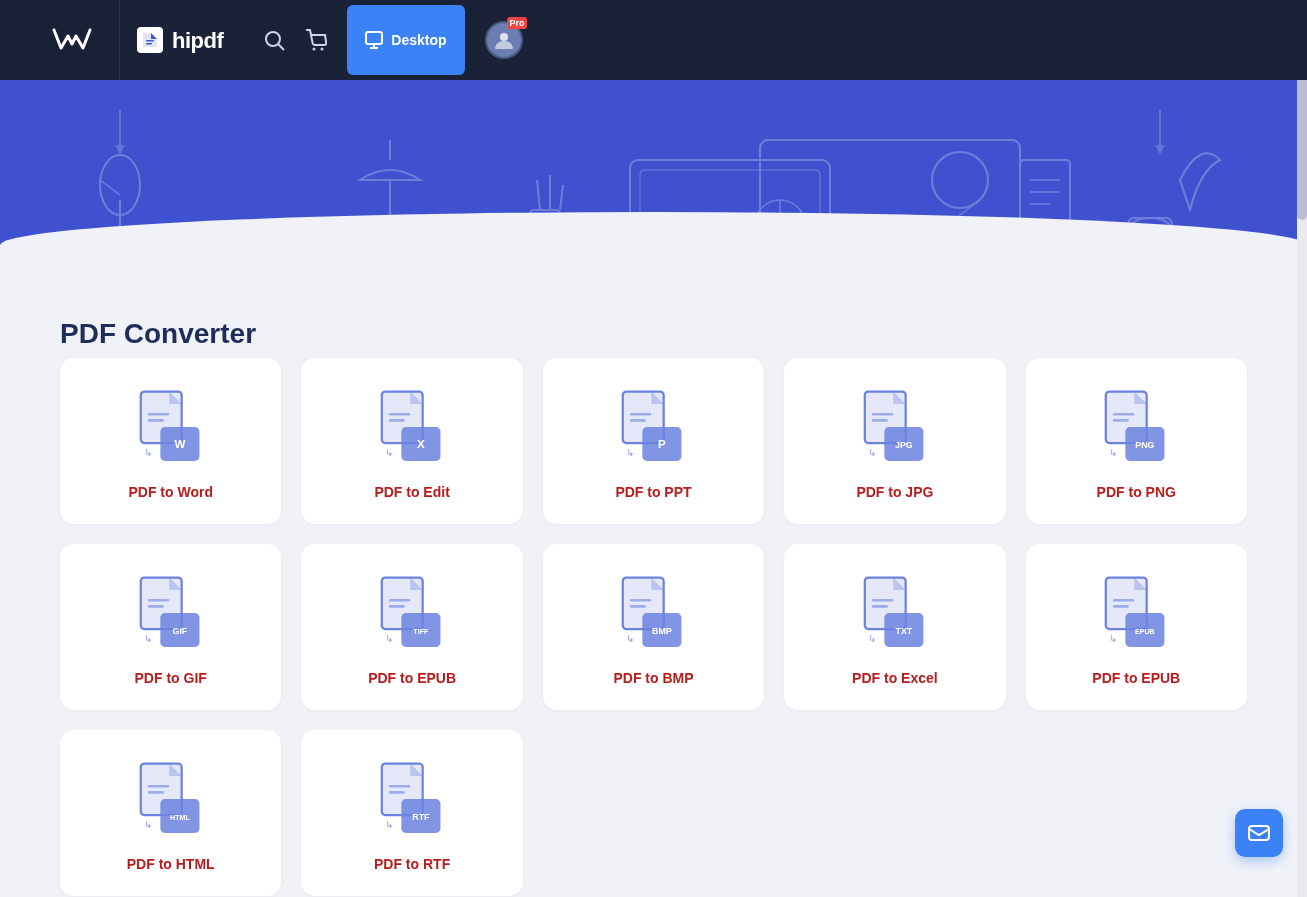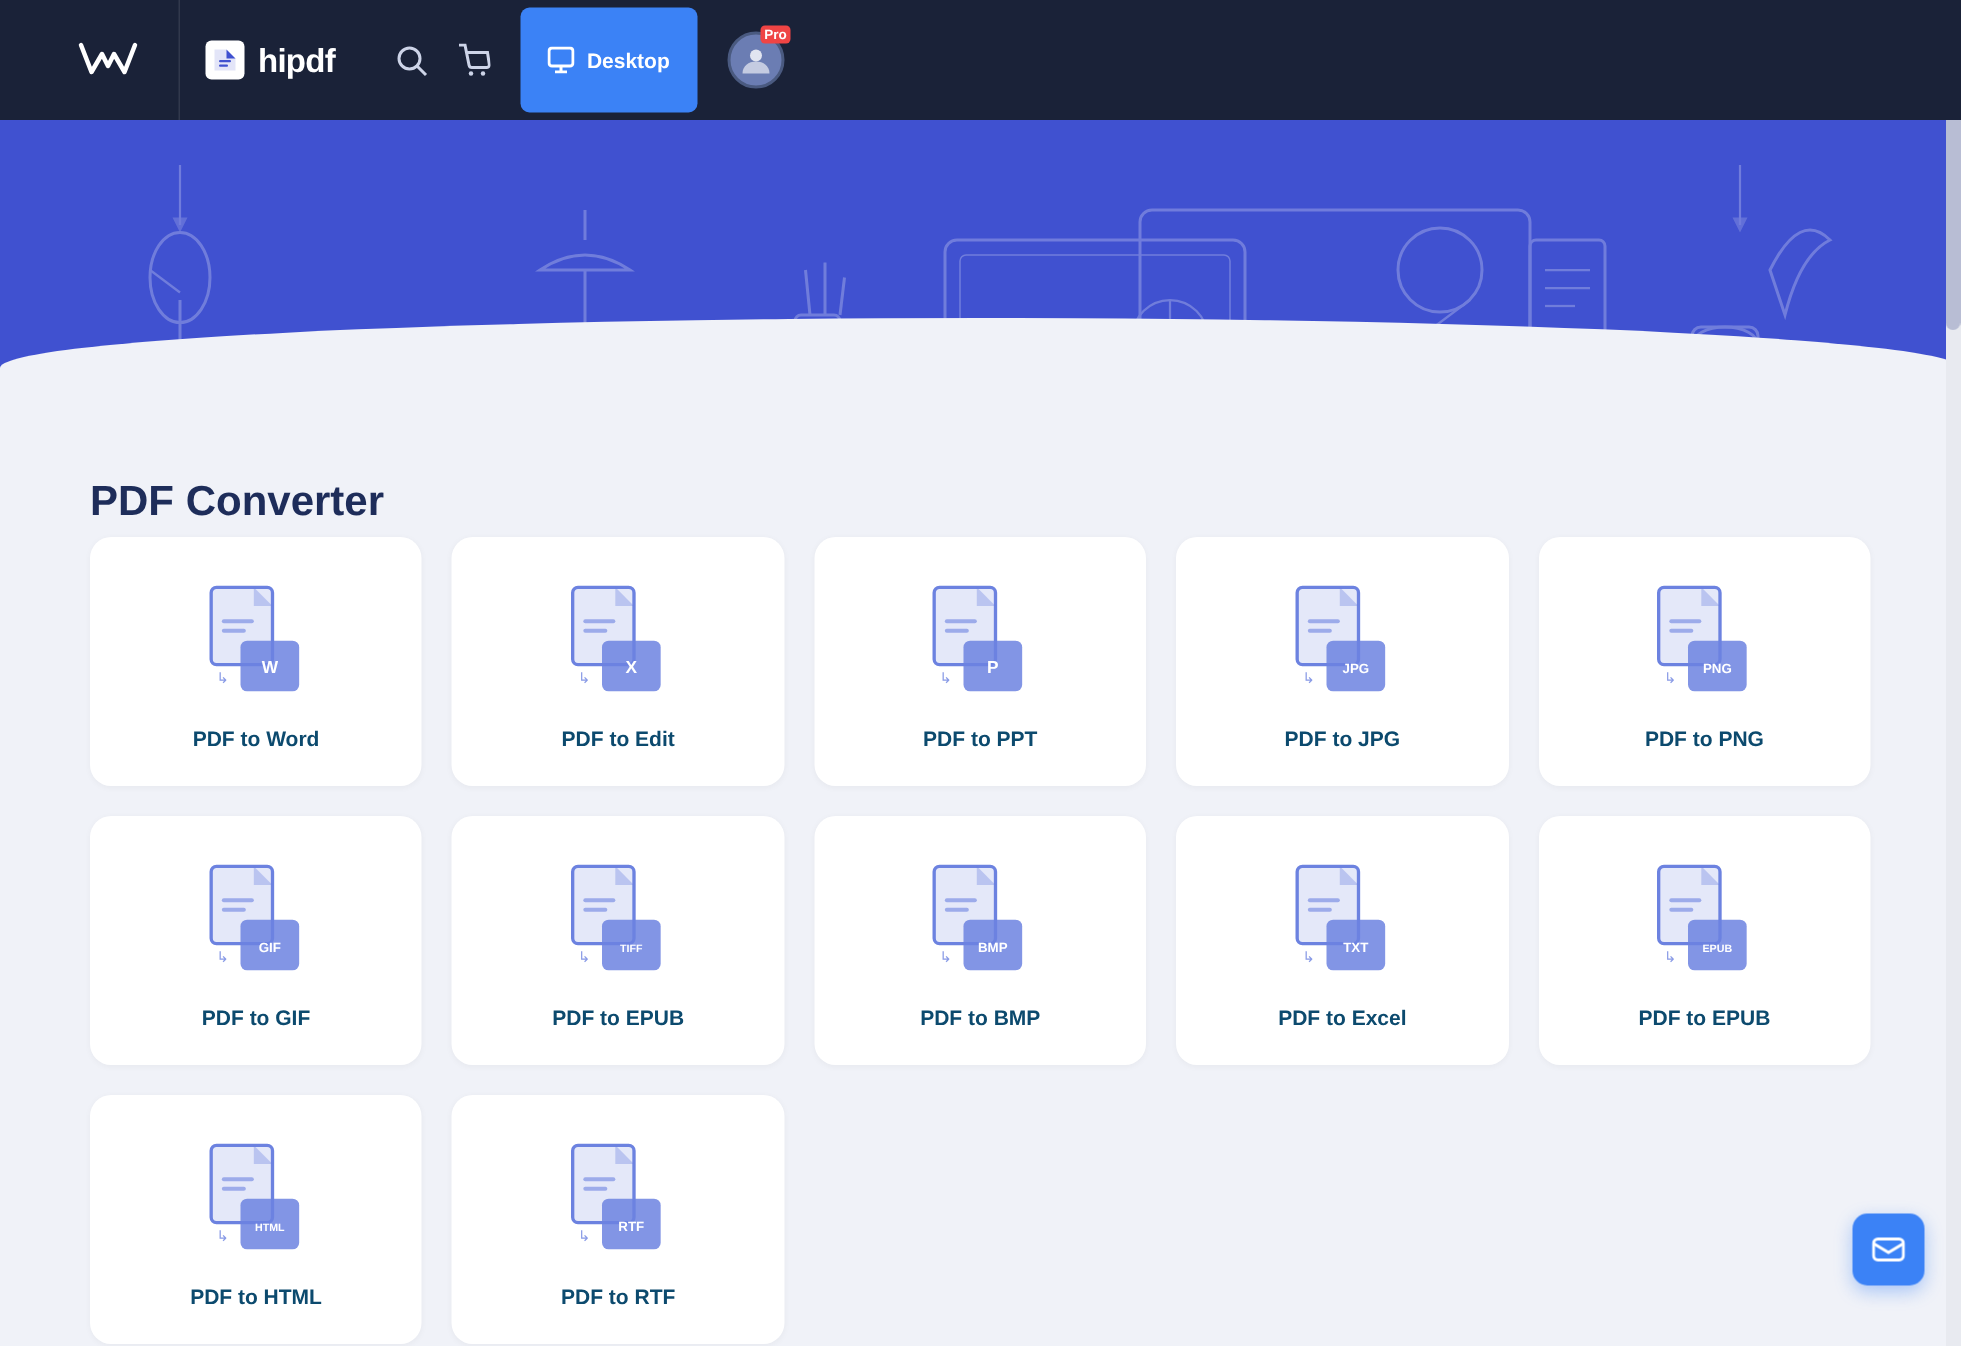"PDF to Word" .converter-label { color: #0c4a6e -> #b91c1c }
